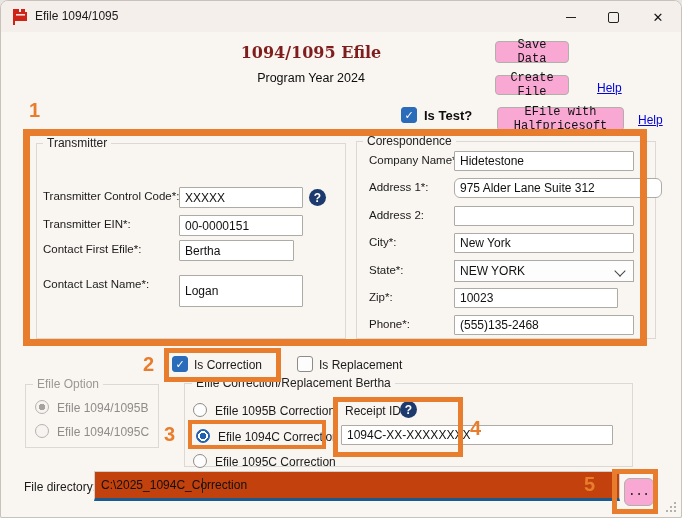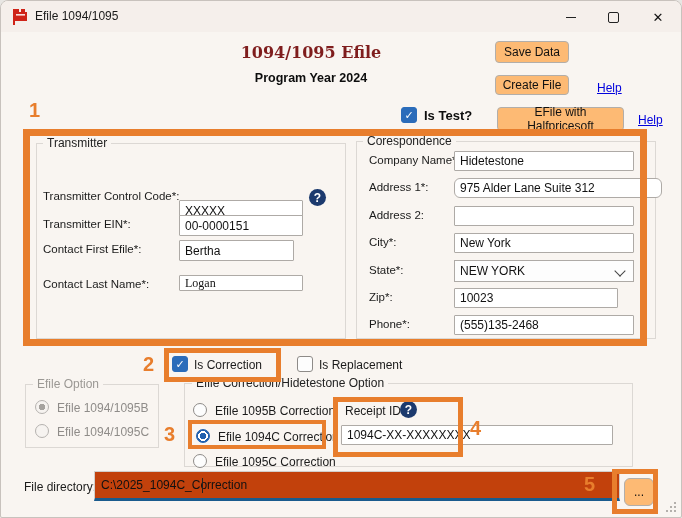"Save Data" .btn { background: #fdba74 -> #f9a8d4; font-family: Liberation Sans, sans-serif -> Liberation Mono, monospace }
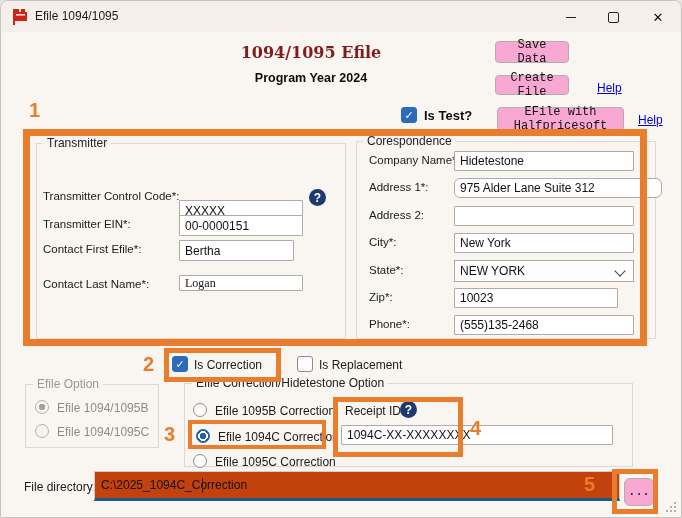"Program Year 2024" .hdr-sub { font-weight: bold -> normal }
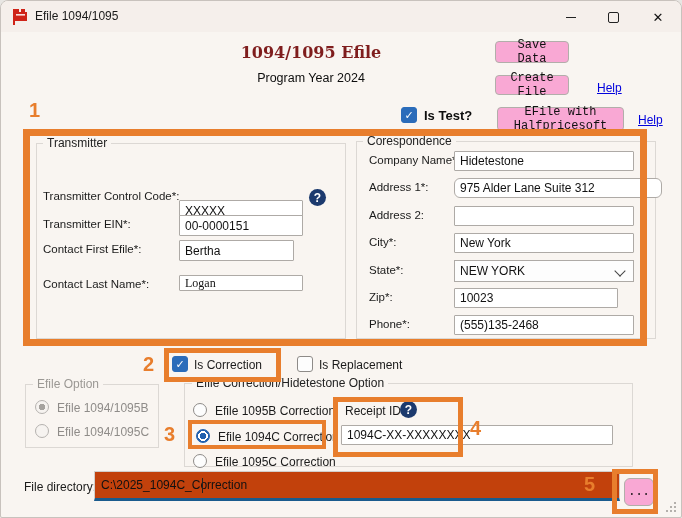"XXXXX" input.fld { top: 199px -> 186px }
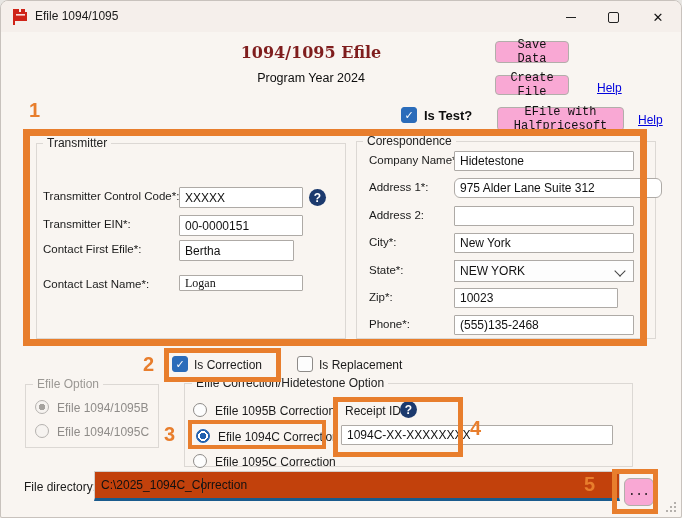"Logan" input.fld { font-family: Liberation Serif, serif -> none; height: 16px -> 32px }
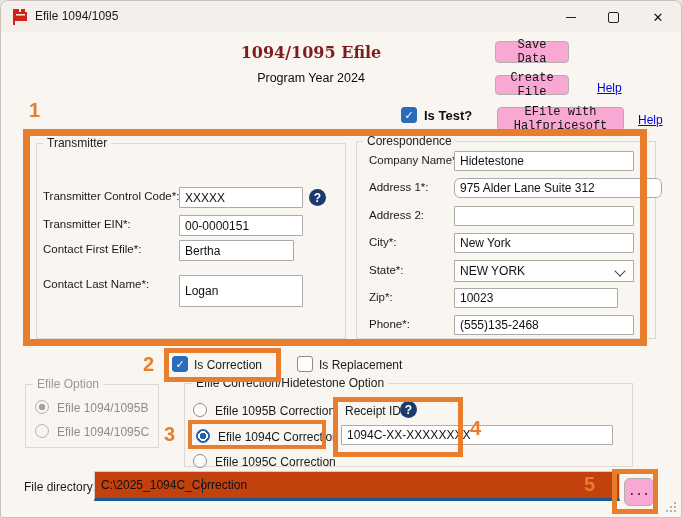"Efile Correction/Hidetestone Option" span.grp-lg { text: Correction/Hidetestone Option -> Correction/Replacement Bertha }
